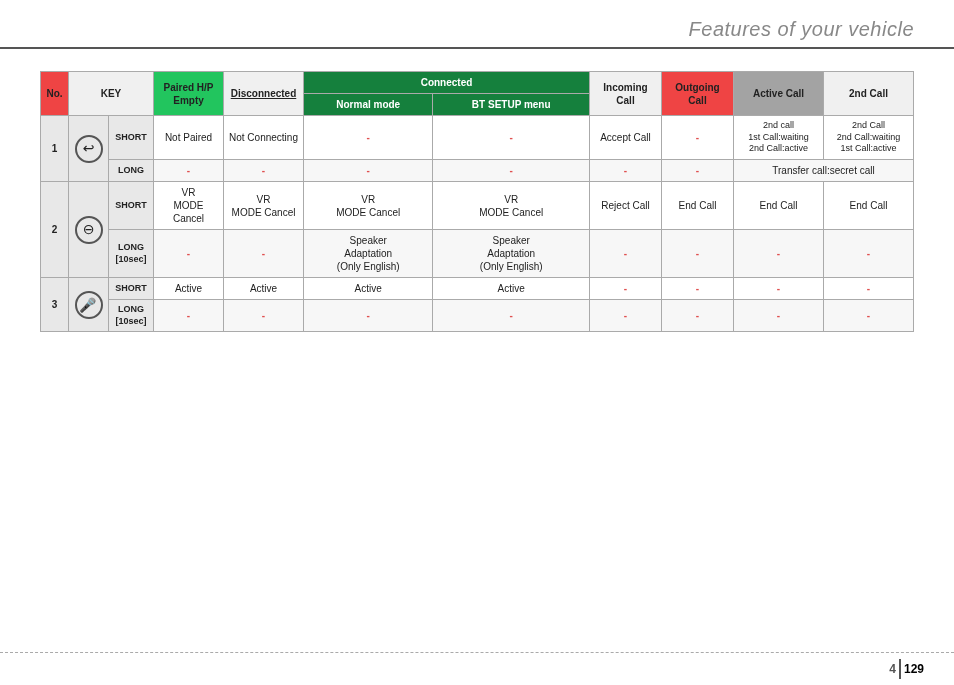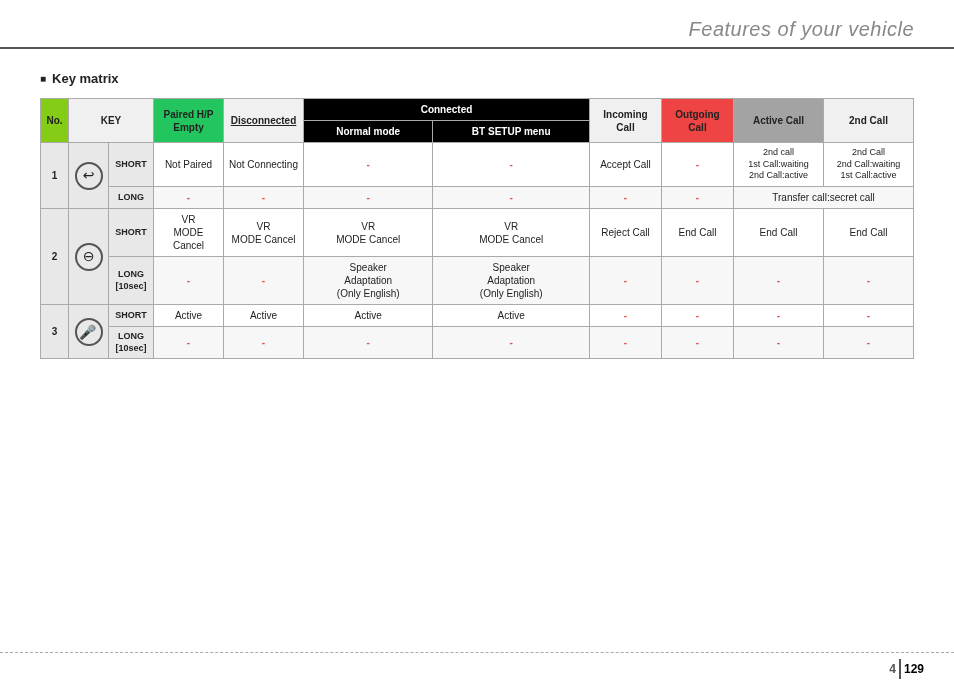"Key matrix" div.section-title { html: <div>Key matrix</div> -> none }
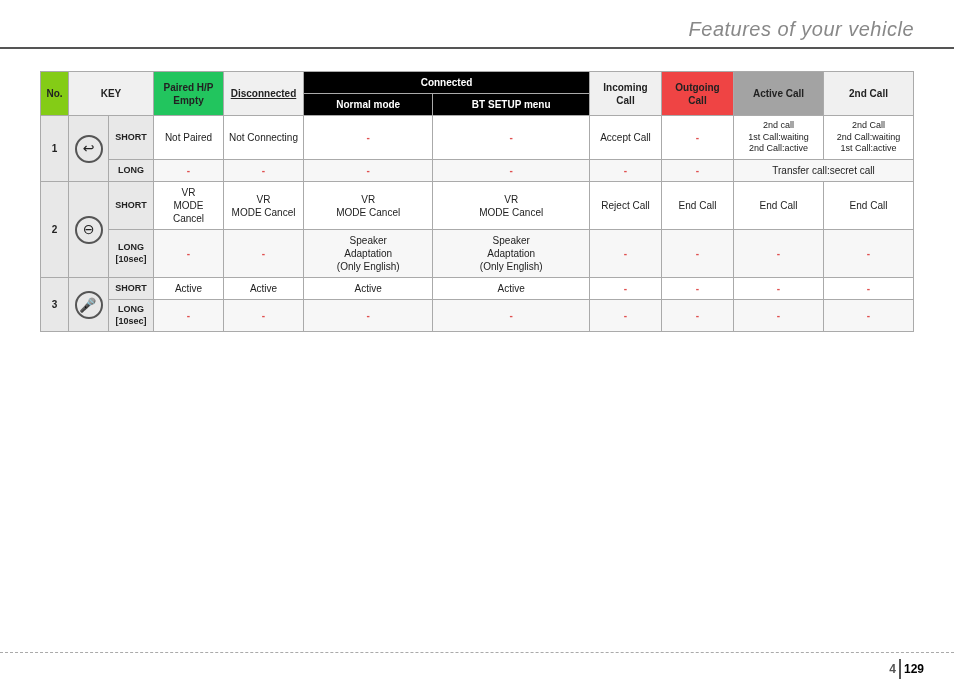"Connected" .connected-header { background: #000000 -> #15803d }
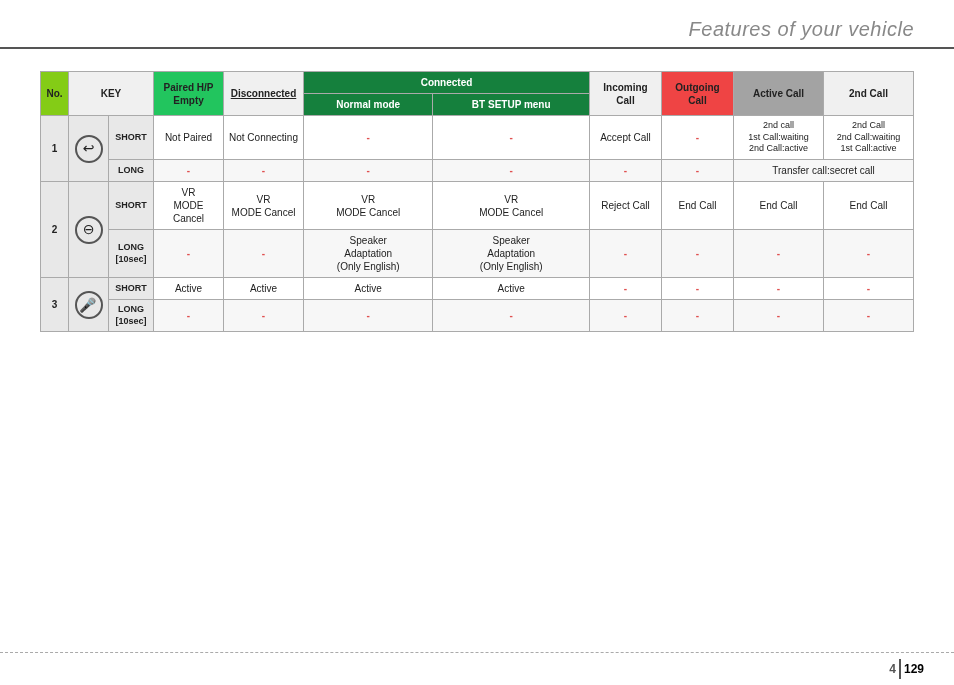"No." th { background: #84cc16 -> #ef4444 }
